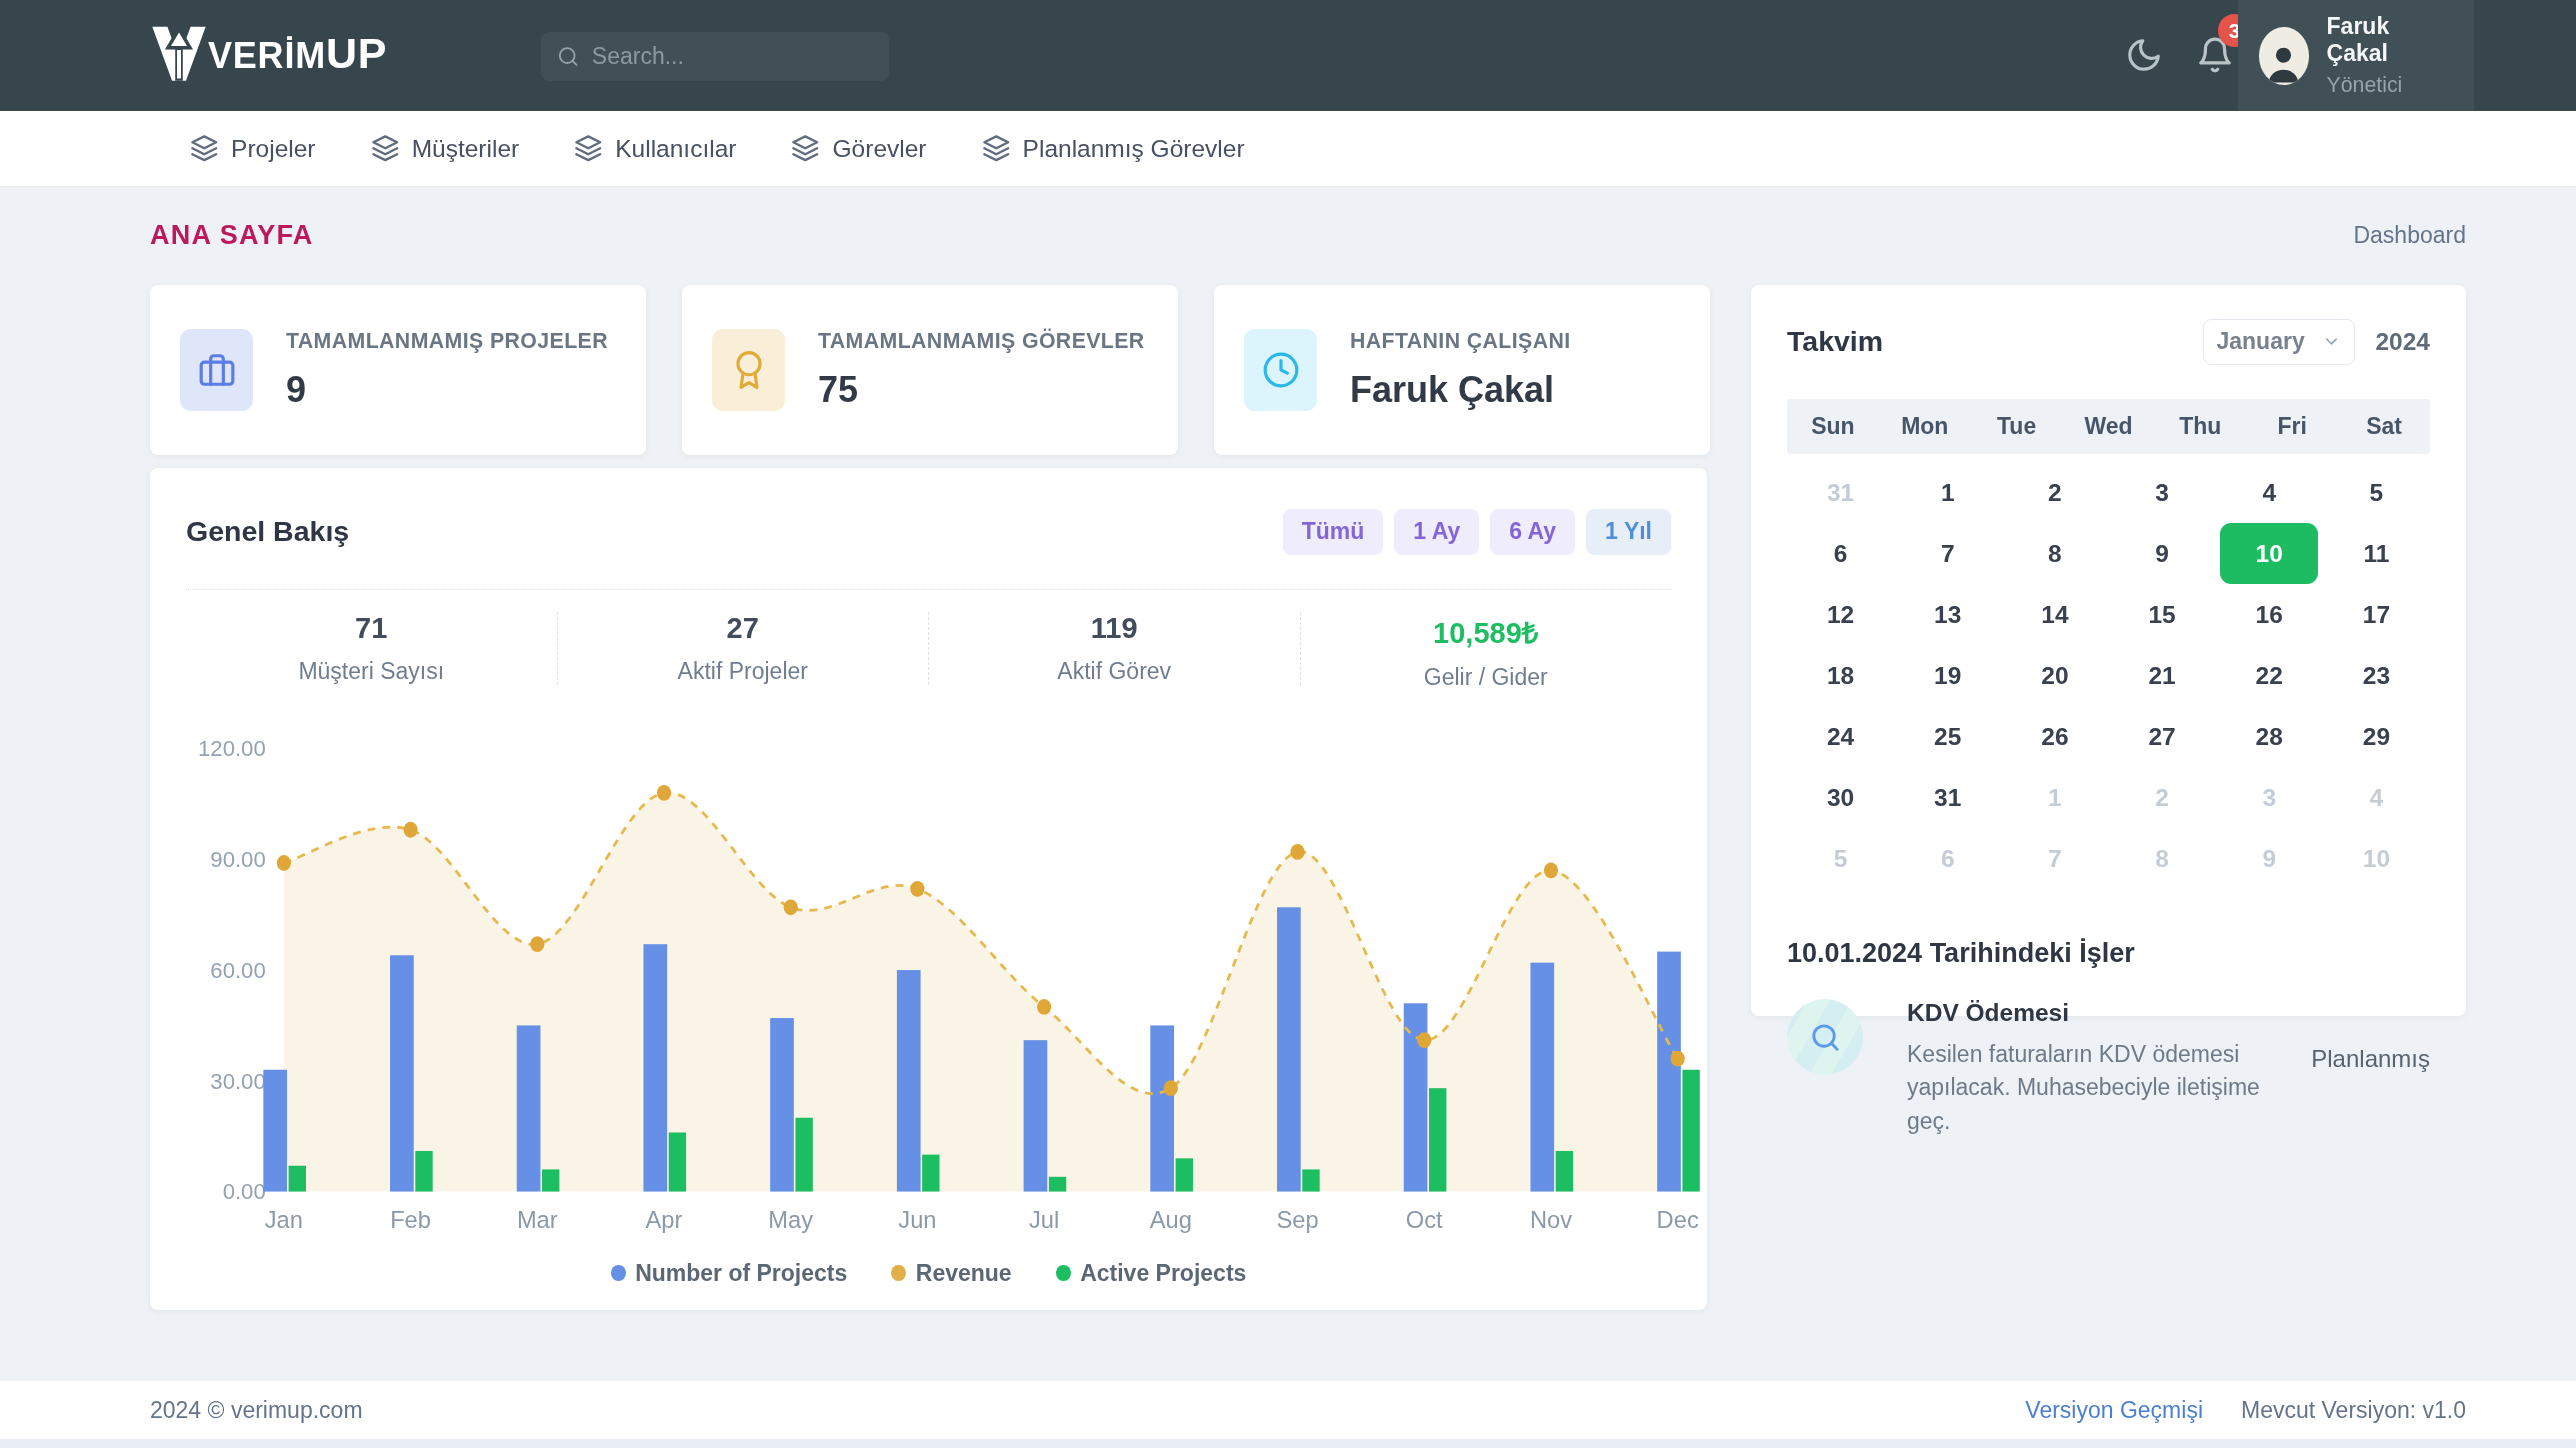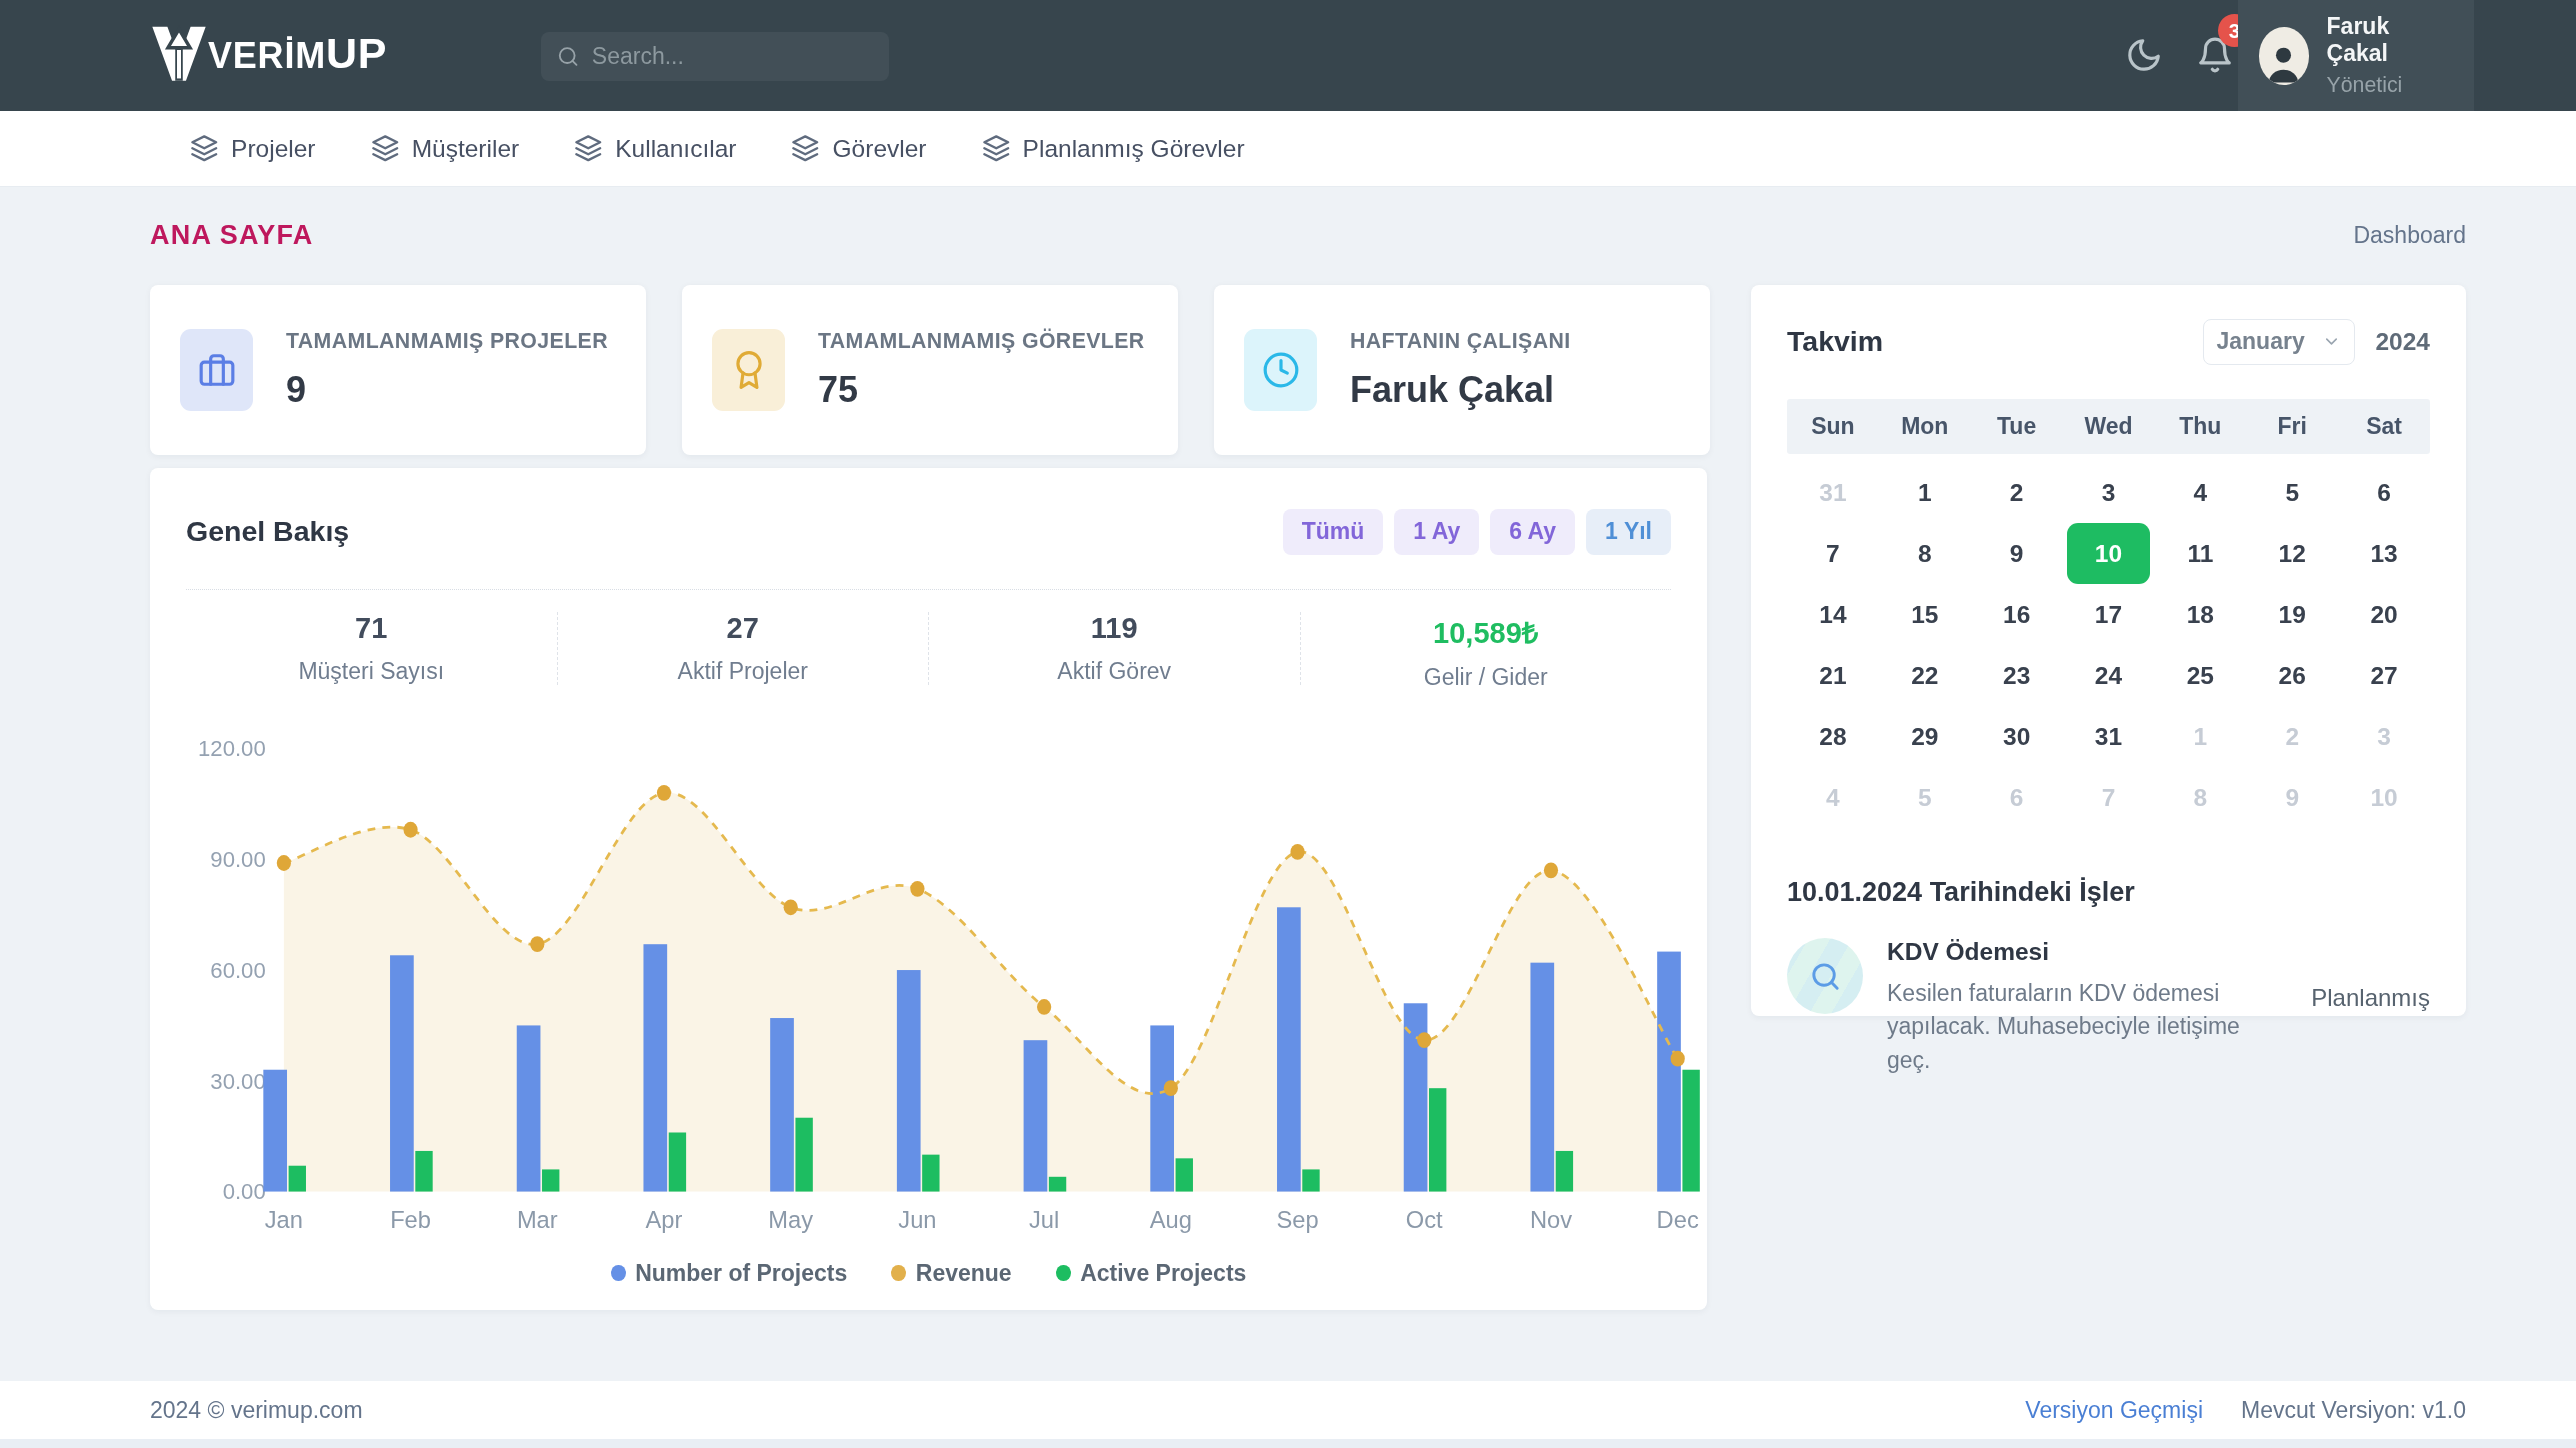"31" .cal-grid { grid-template-columns: repeat(7,1fr) -> repeat(6,1fr) }
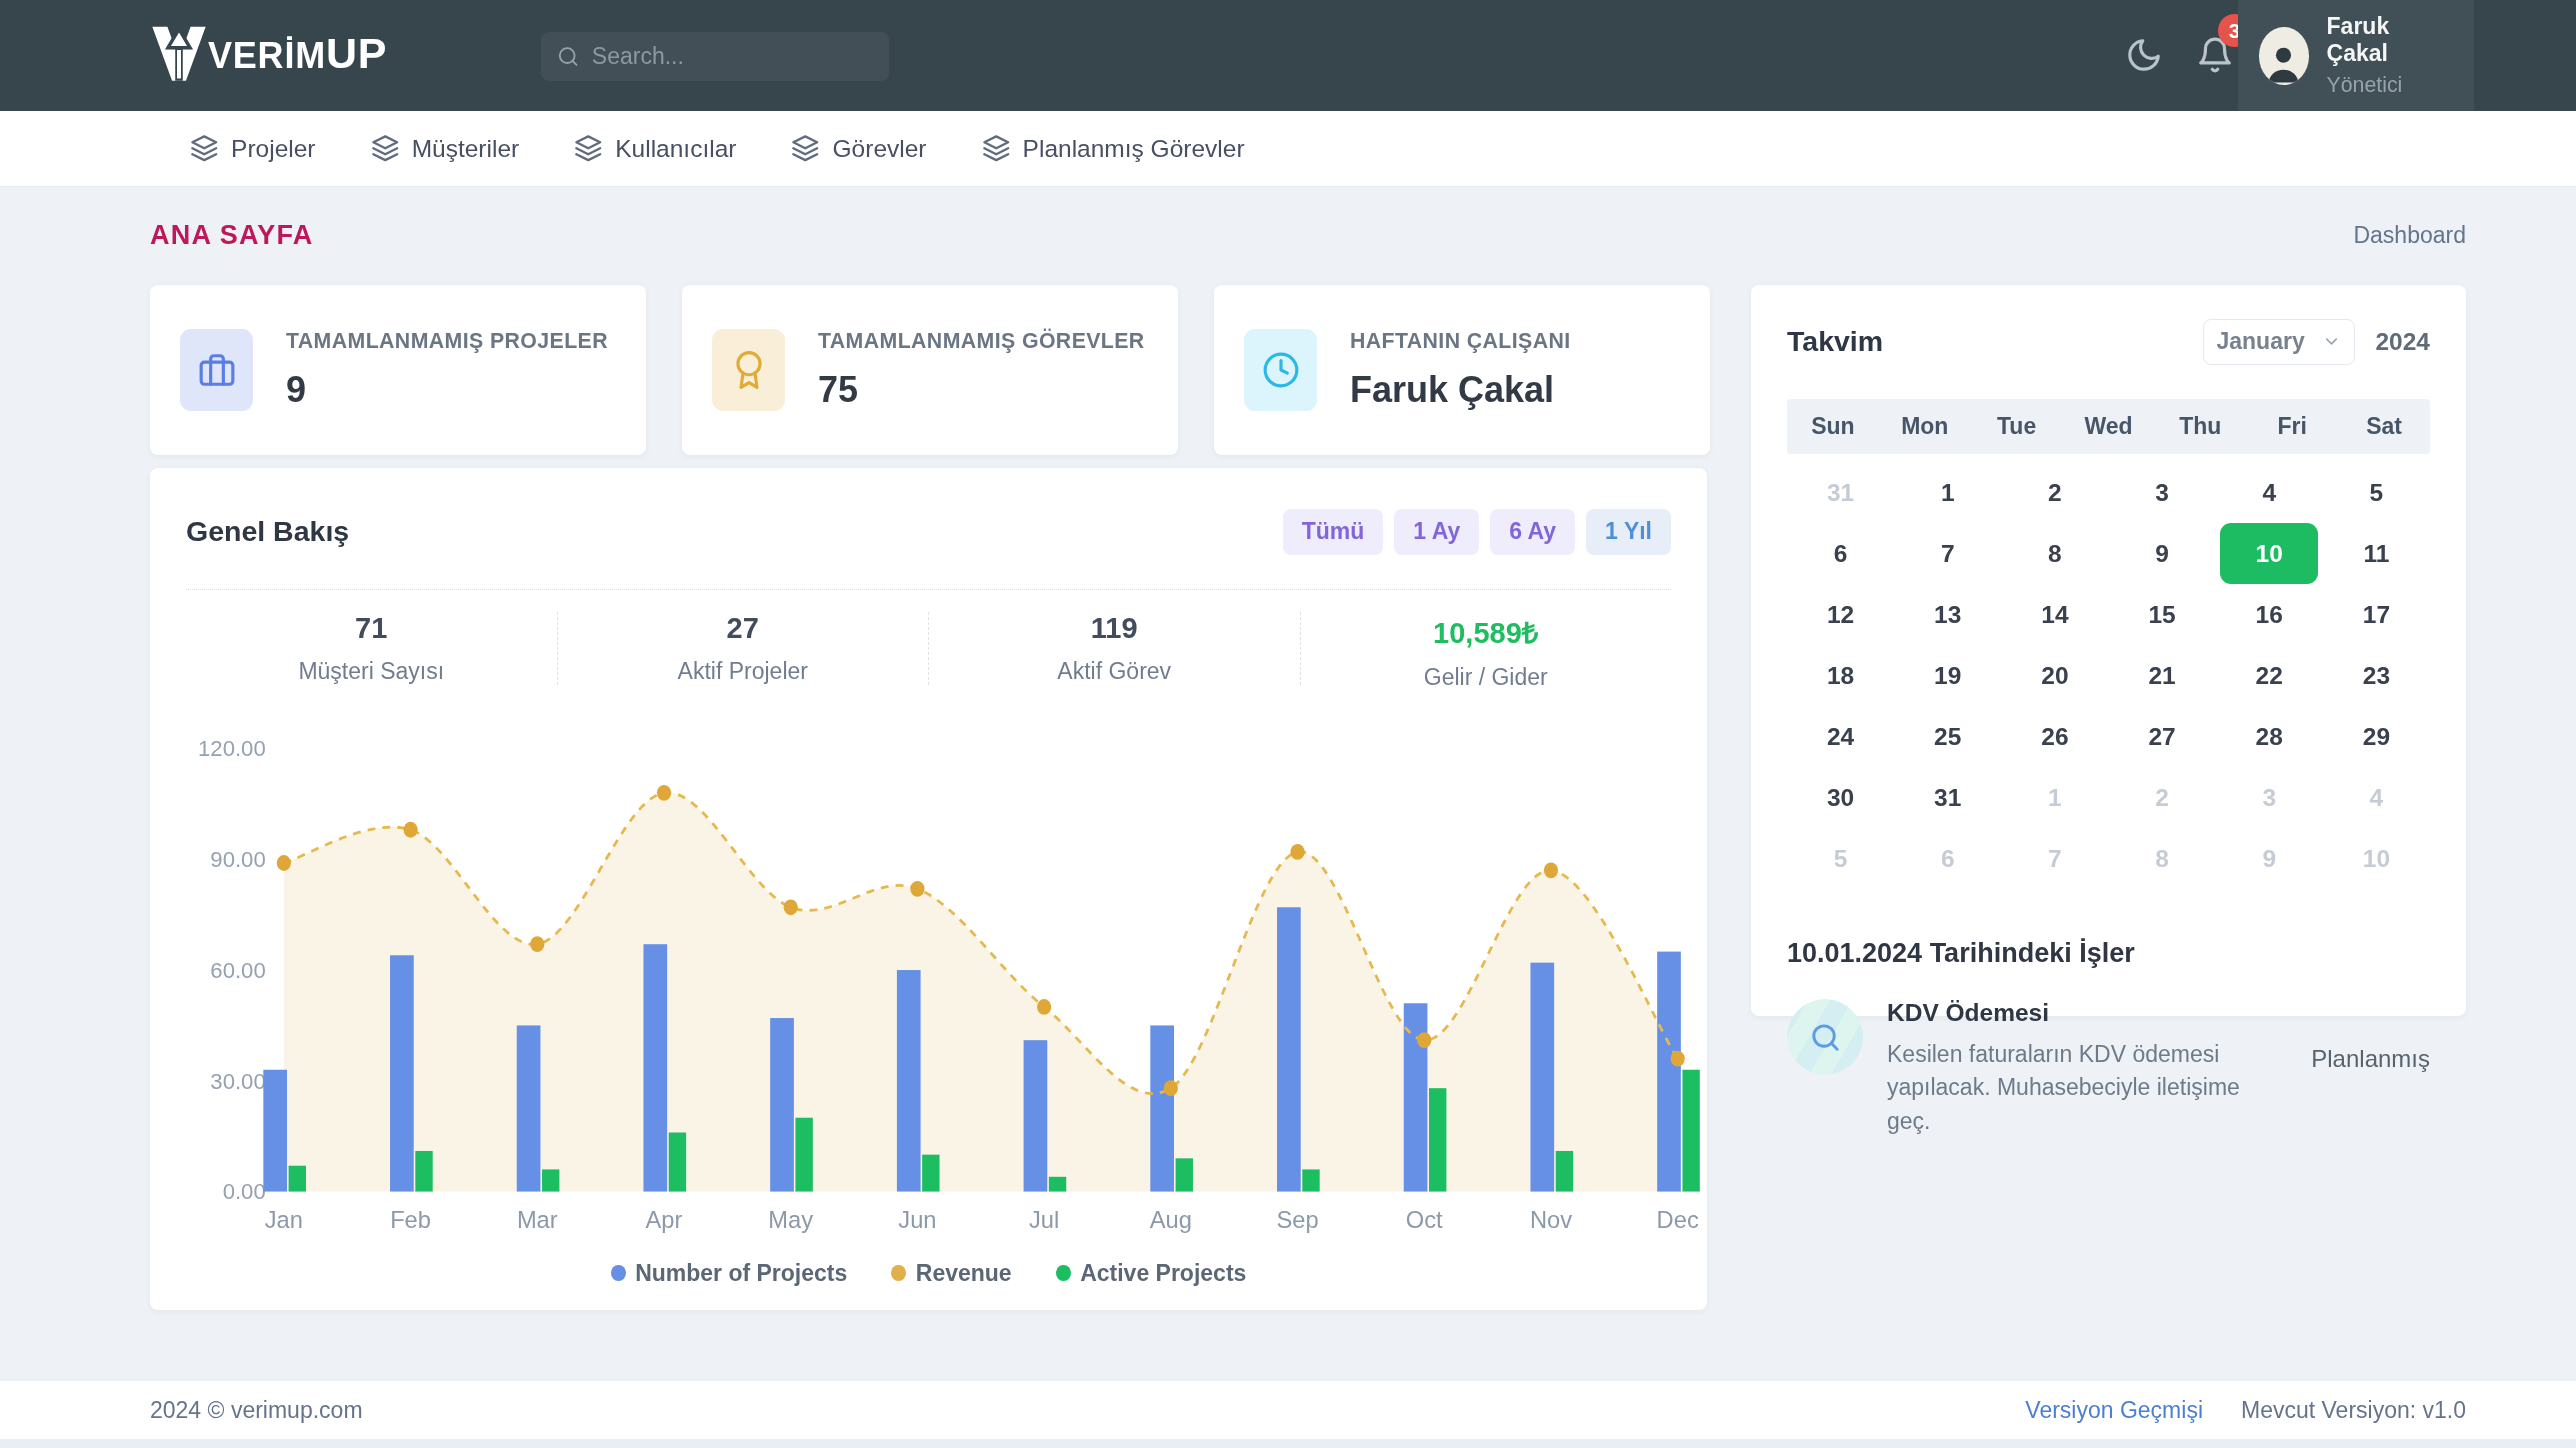"KDV Ödemesi" .task-item { gap: 24px -> 44px }
